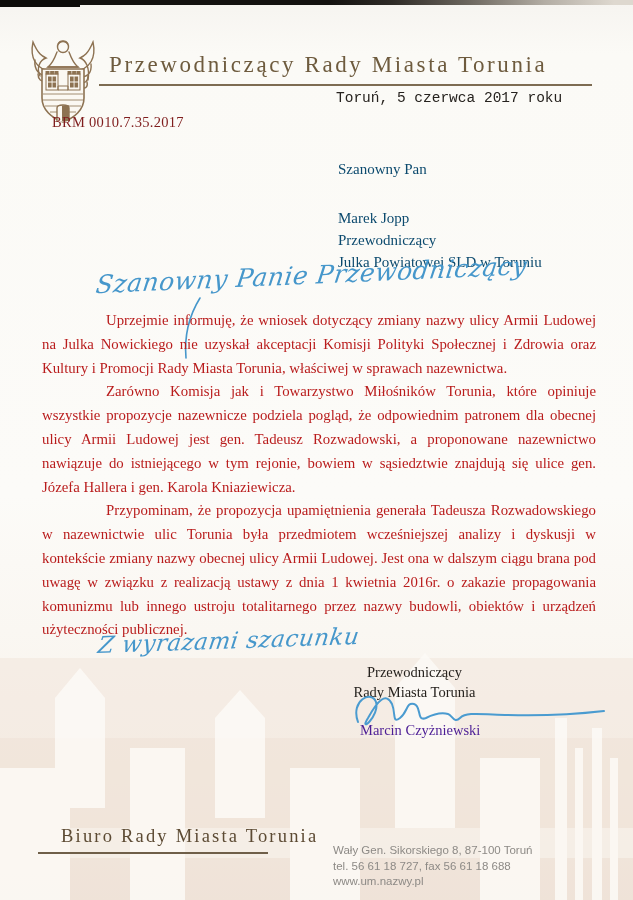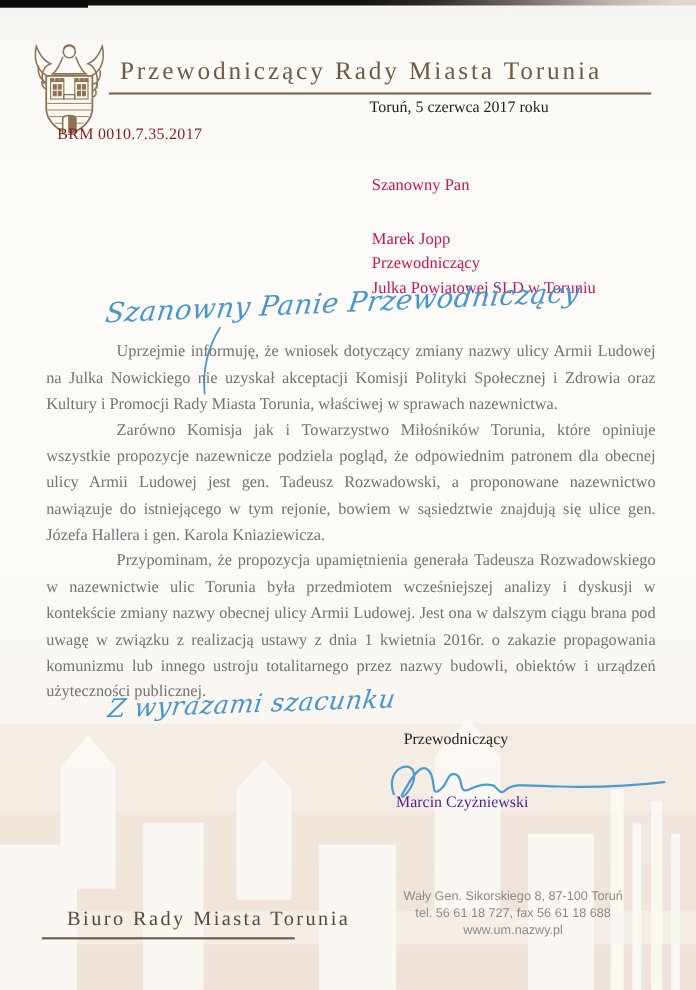"Toruń, 5 czerwca 2017 roku" .date-line { font-family: none -> Liberation Mono, monospace }
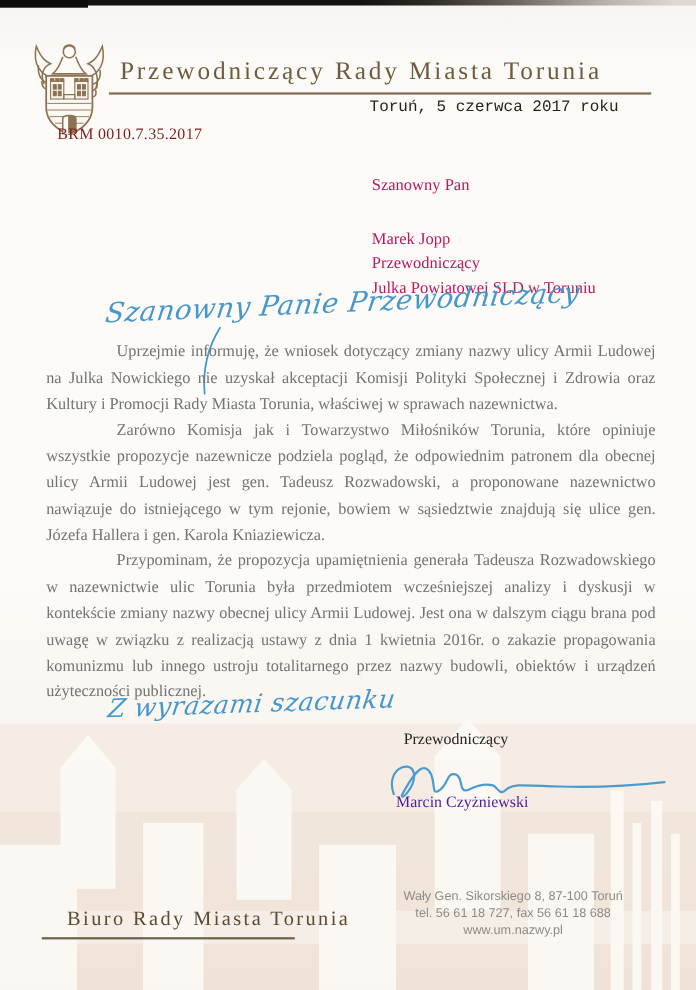"Szanowny Pan" .recipient { color: #be185d -> #0c4a6e }
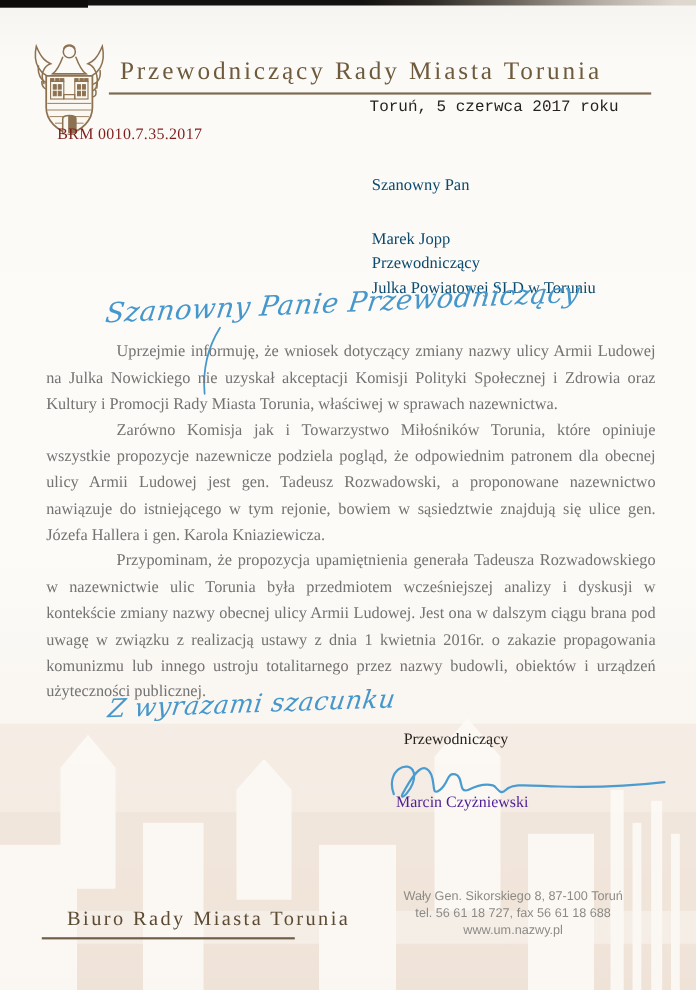"Uprzejmie informuję, że wniosek" .letter-body { color: #737373 -> #b91c1c }
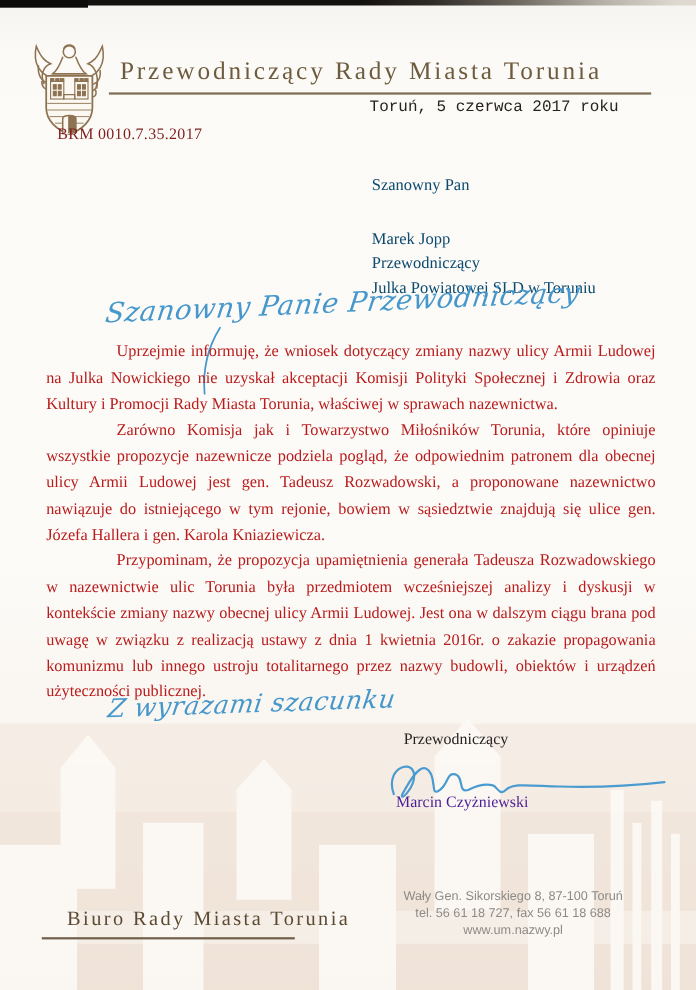"Rady Miasta Torunia" div { html: none -> <div>Rady Miasta Torunia</div> }
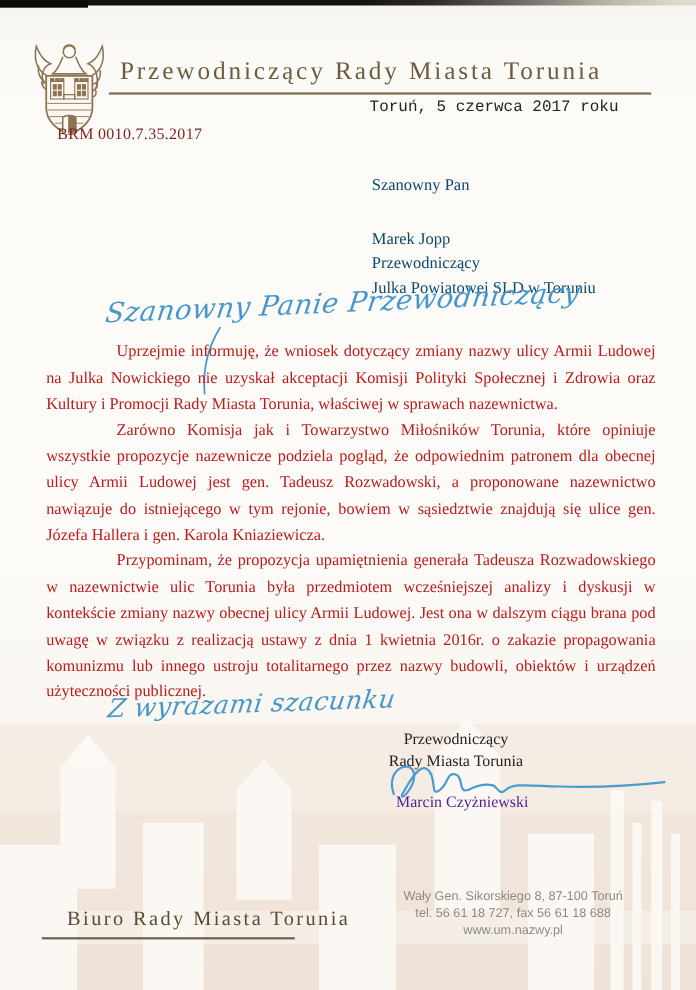"Wały Gen. Sikorskiego 8, 87-100" .footer-contact { text-align: center -> left; top: 808px -> 843px }
